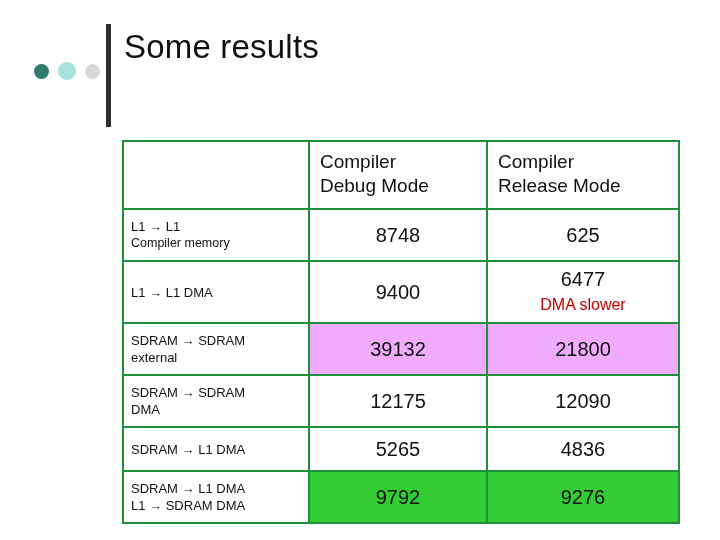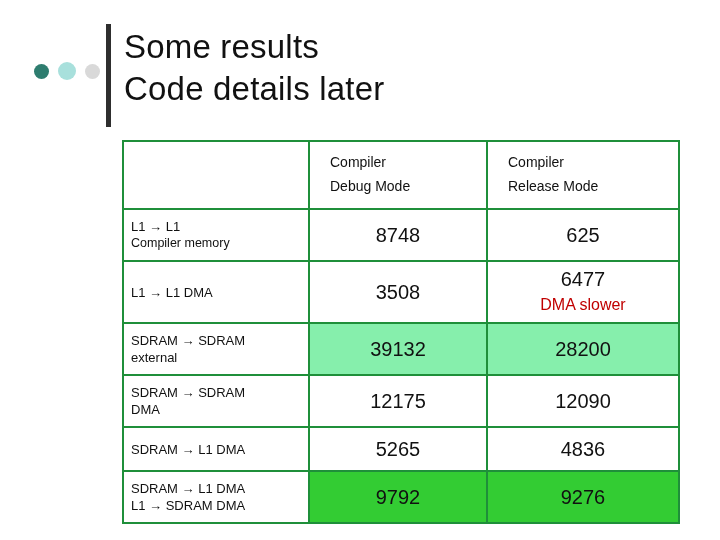"Code details later" span.line { html: <span>Code details later</span> -> none }
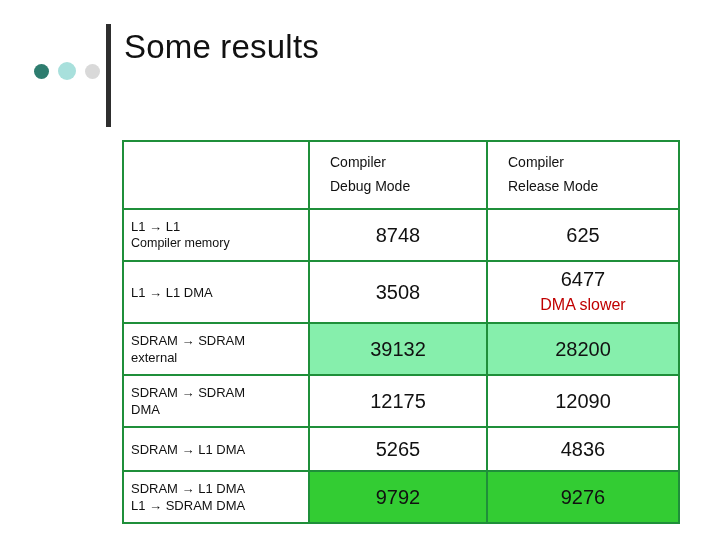"Compiler" .hdr-cell { font-size: 14px -> 19px; padding: 8px 10px 10px 20px -> 8px 10px 10px 10px }
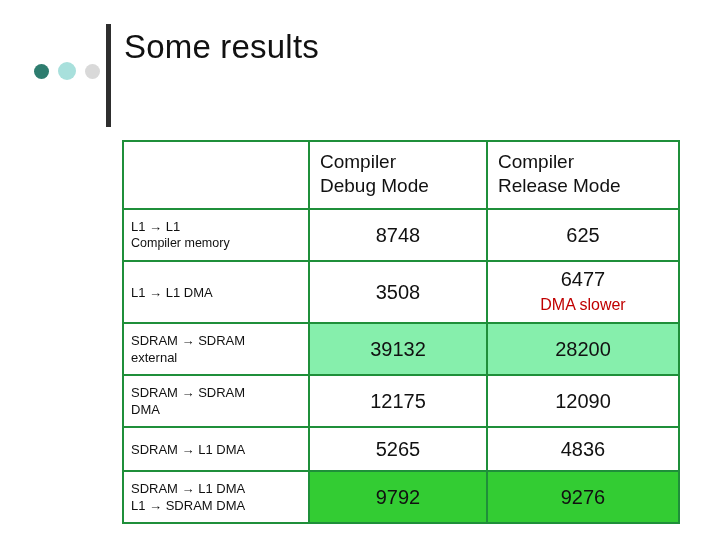"3508" span { text: 3508 -> 9400 }
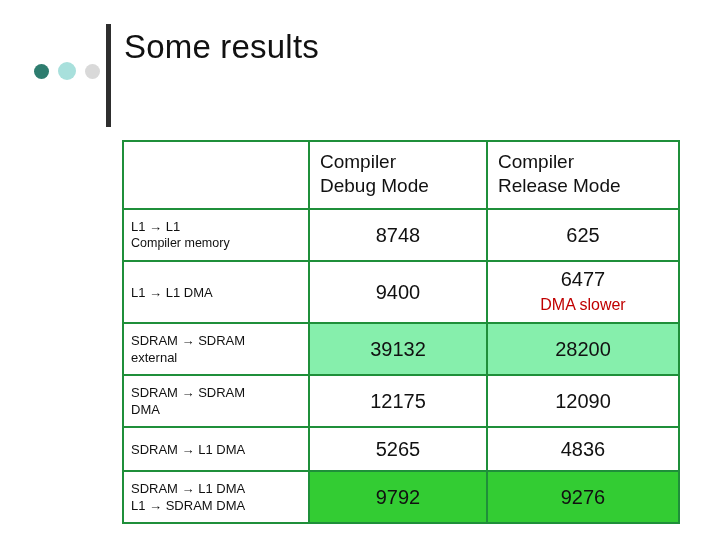"39132" .bg-red { background: #86efac -> #f0abfc }
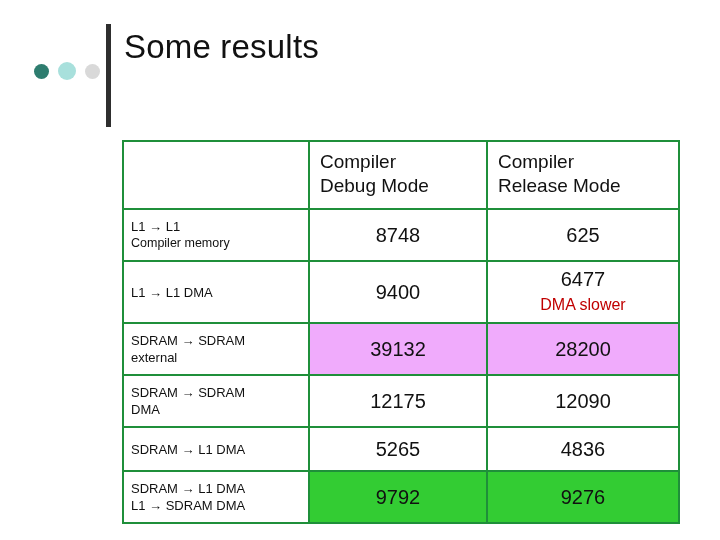"28200" span { text: 28200 -> 21800 }
